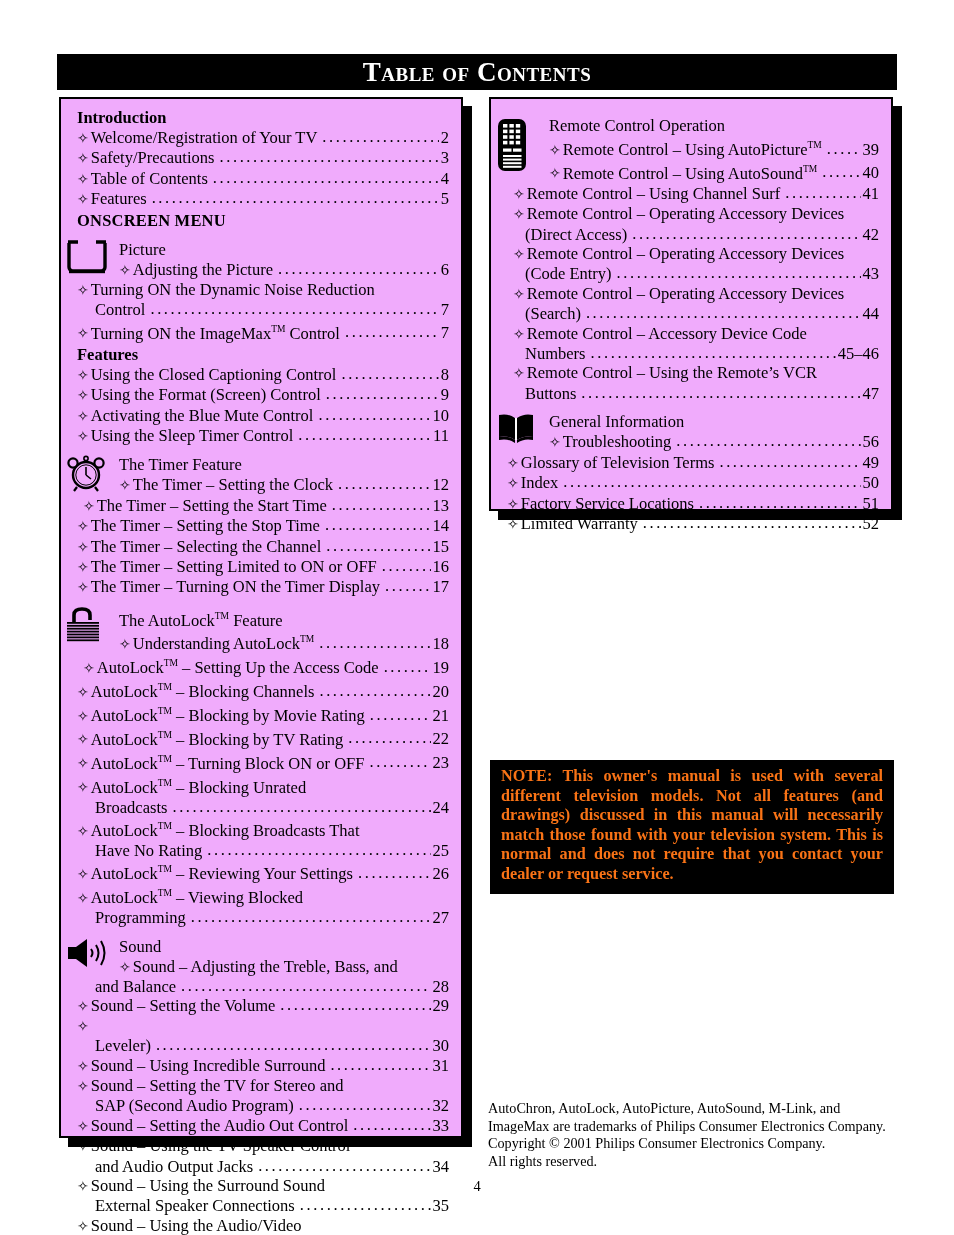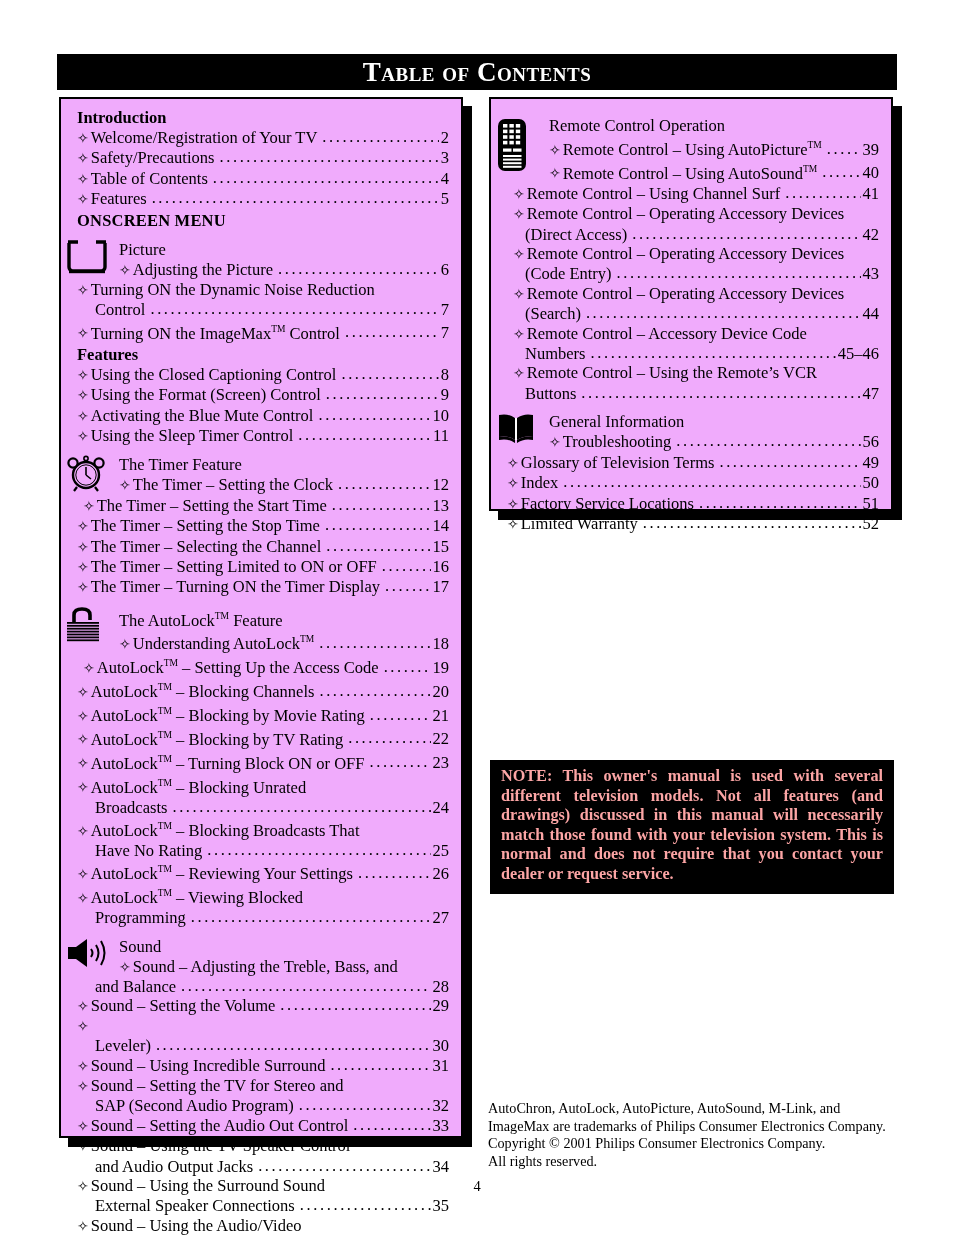"NOTE: This owner's manual is" #note-box { color: #fca5a5 -> #f97316 }
